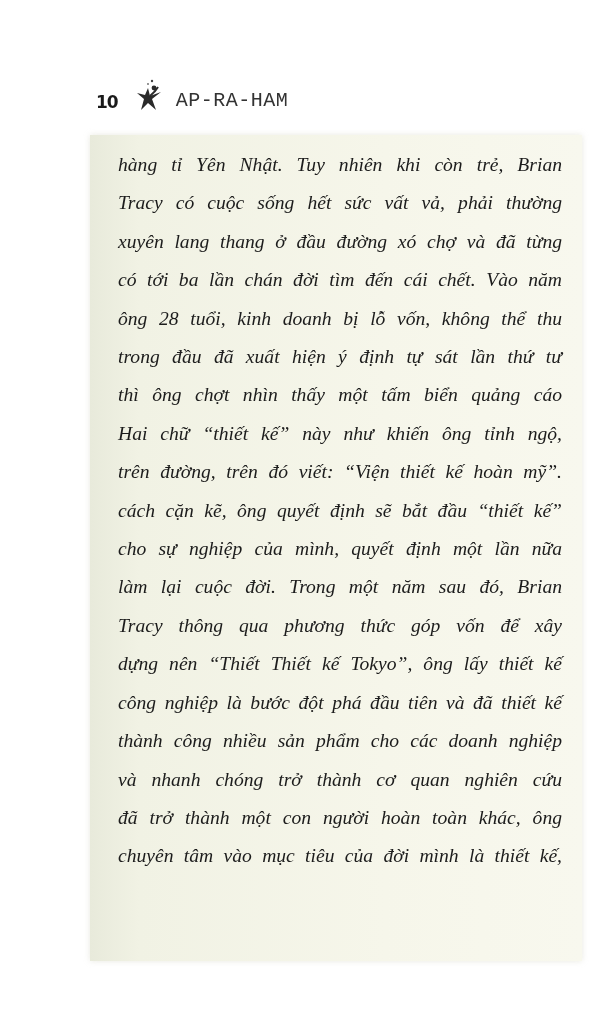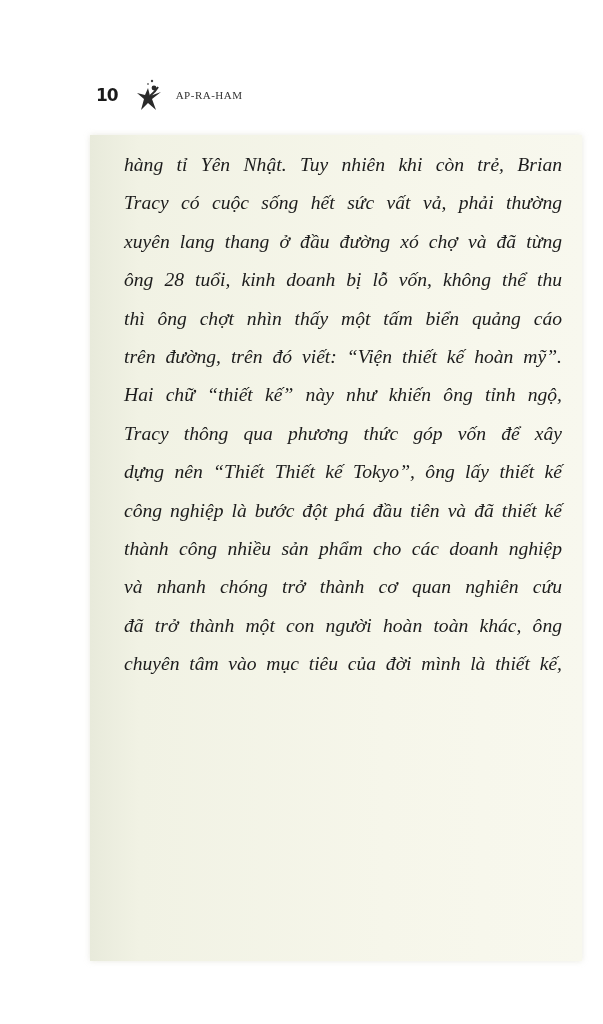"10" .header { align-items: center -> flex-end }
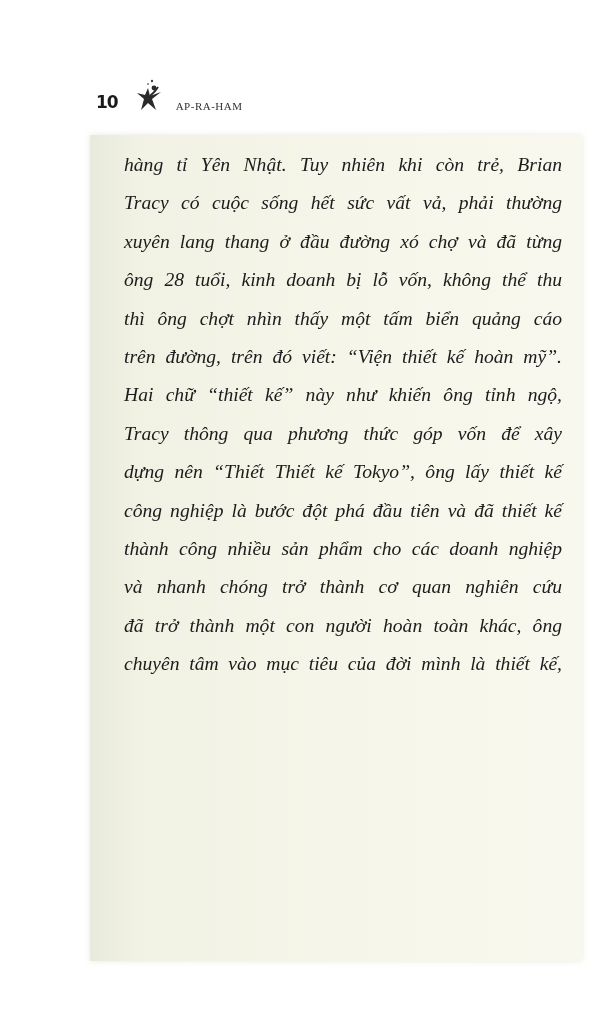"AP-RA-HAM" .running-title { font-family: Liberation Serif, serif -> Liberation Mono, monospace; font-size: 11px -> 20px }
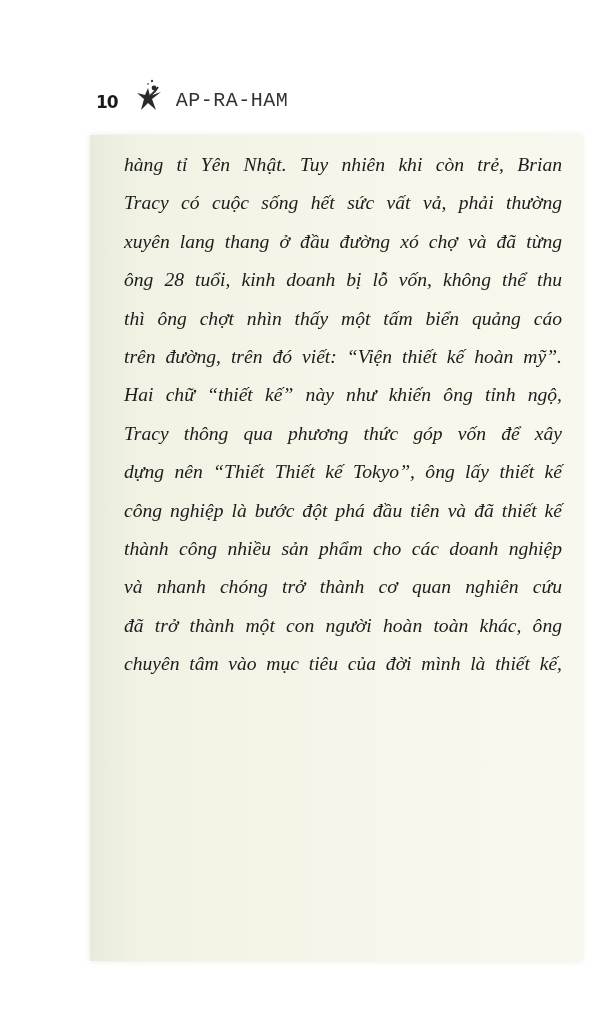"hàng tỉ Yên Nhật. Tuy" .line { margin-left: 6px -> none }
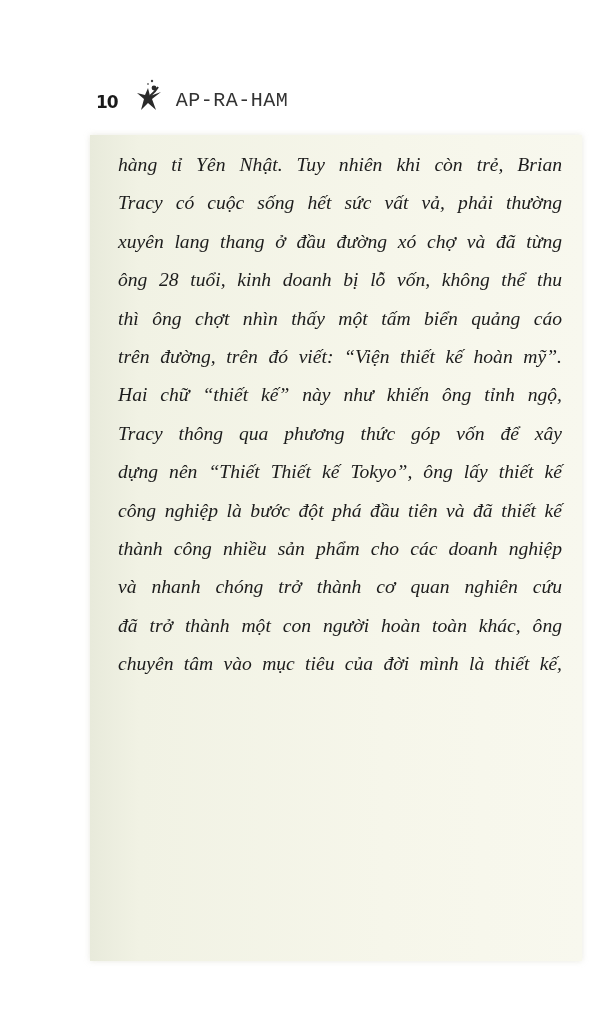"có tới ba lần chán" span.line { html: none -> <span>có tới ba lần chán đời tìm đến cái chết. Vào năm</span> }
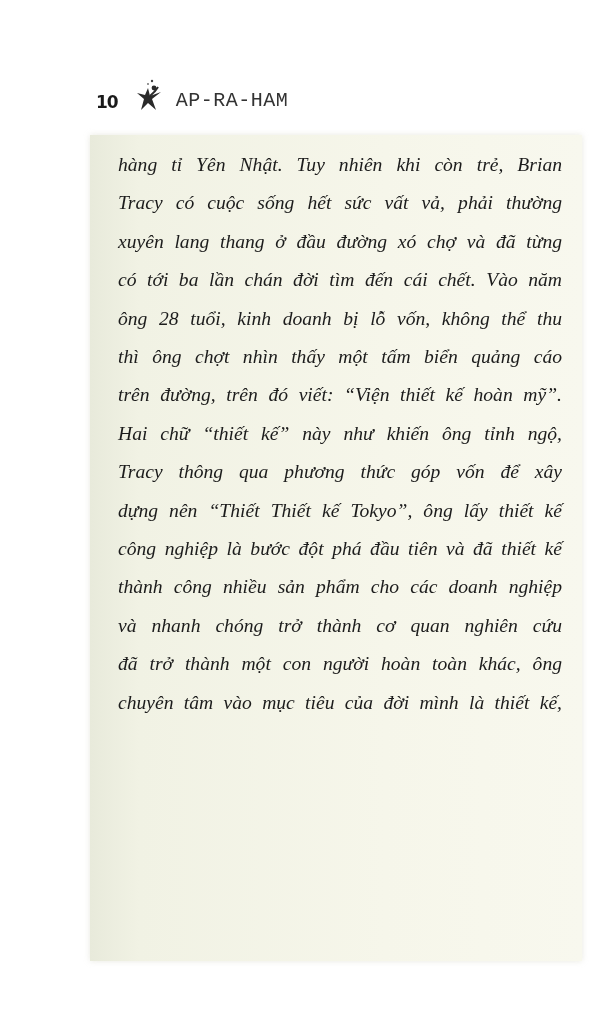"trong đầu đã xuất hiện" span.line { html: none -> <span>trong đầu đã xuất hiện ý định tự sát lần thứ tư</span> }
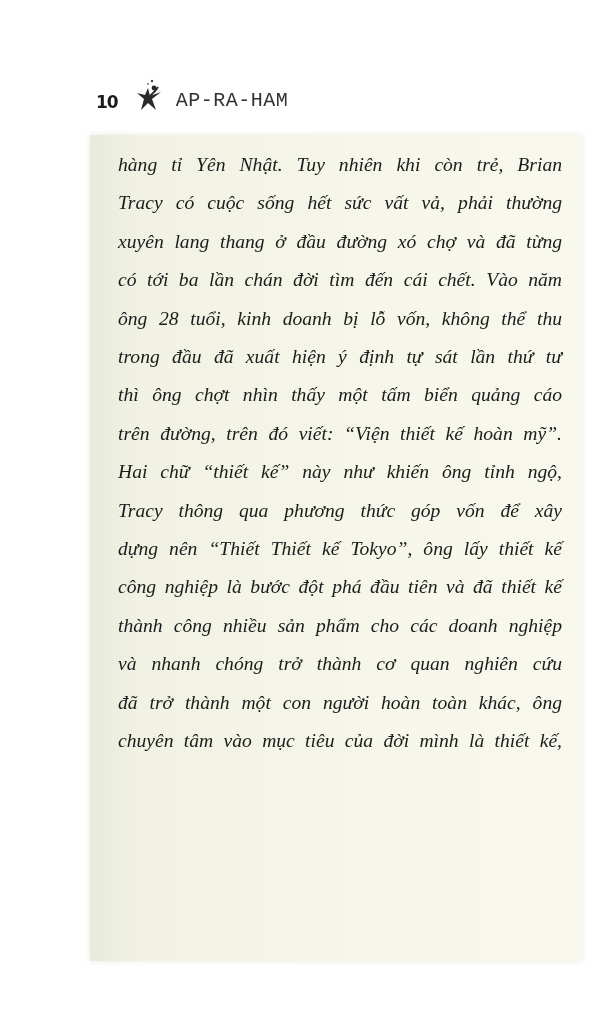"trên đường, trên đó viết:" span.line { order: before "Hai chữ “thiết kế” này" -> after "Hai chữ “thiết kế” này" }
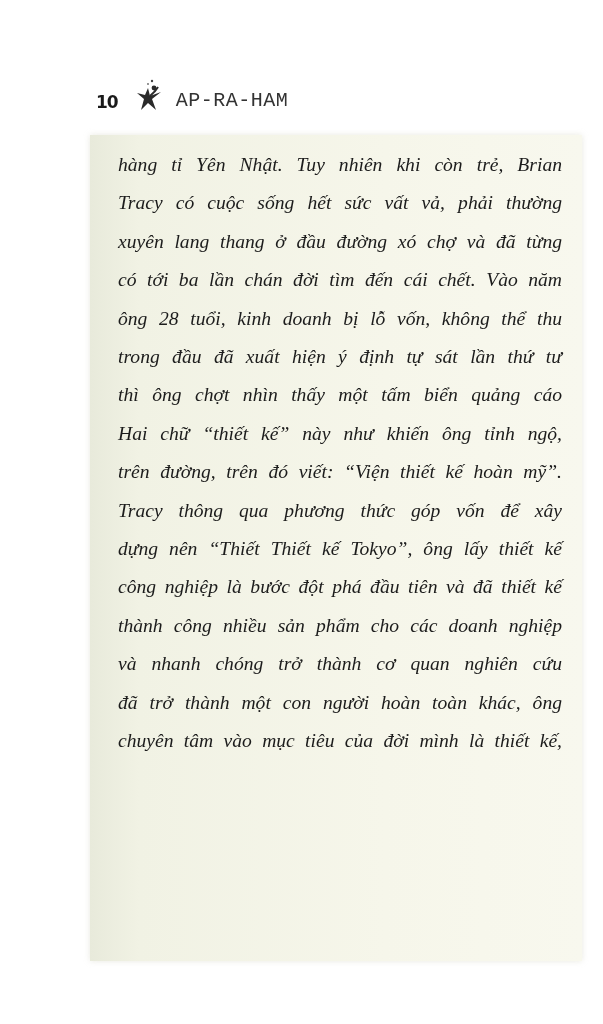"cách cặn kẽ, ông quyết" span.line { html: none -> <span>cách cặn kẽ, ông quyết định sẽ bắt đầu “thiết kế”</span> }
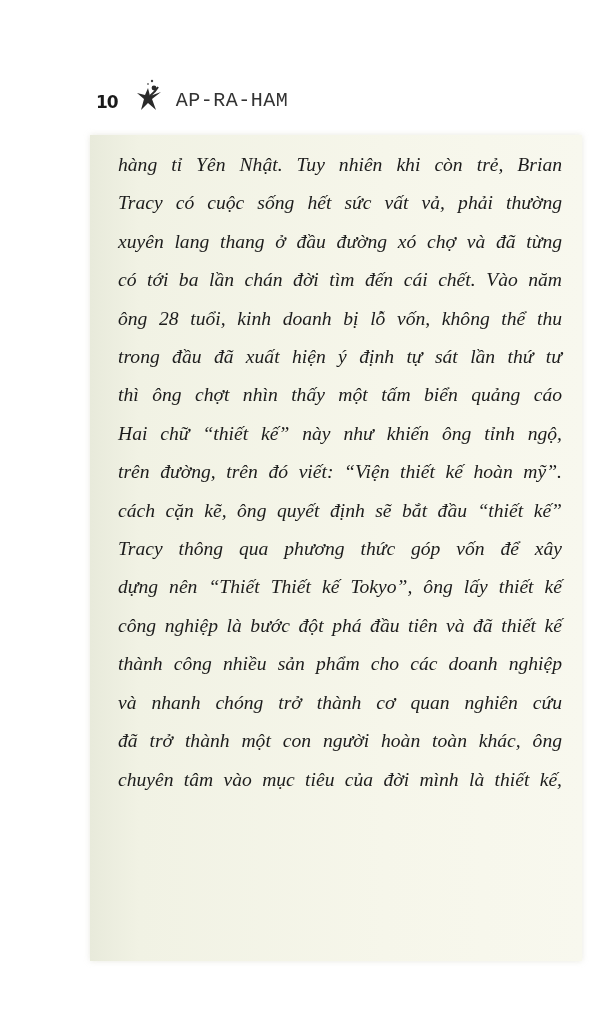"cho sự nghiệp của mình," span.line { html: none -> <span>cho sự nghiệp của mình, quyết định một lần nữa</span> }
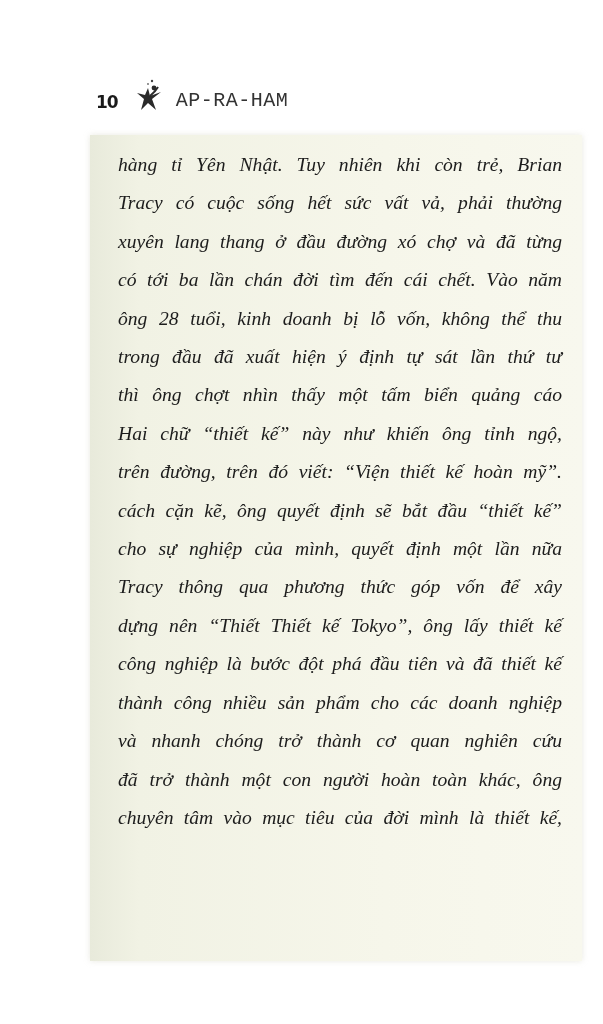"làm lại cuộc đời. Trong" span.line { html: none -> <span>làm lại cuộc đời. Trong một năm sau đó, Brian</span> }
